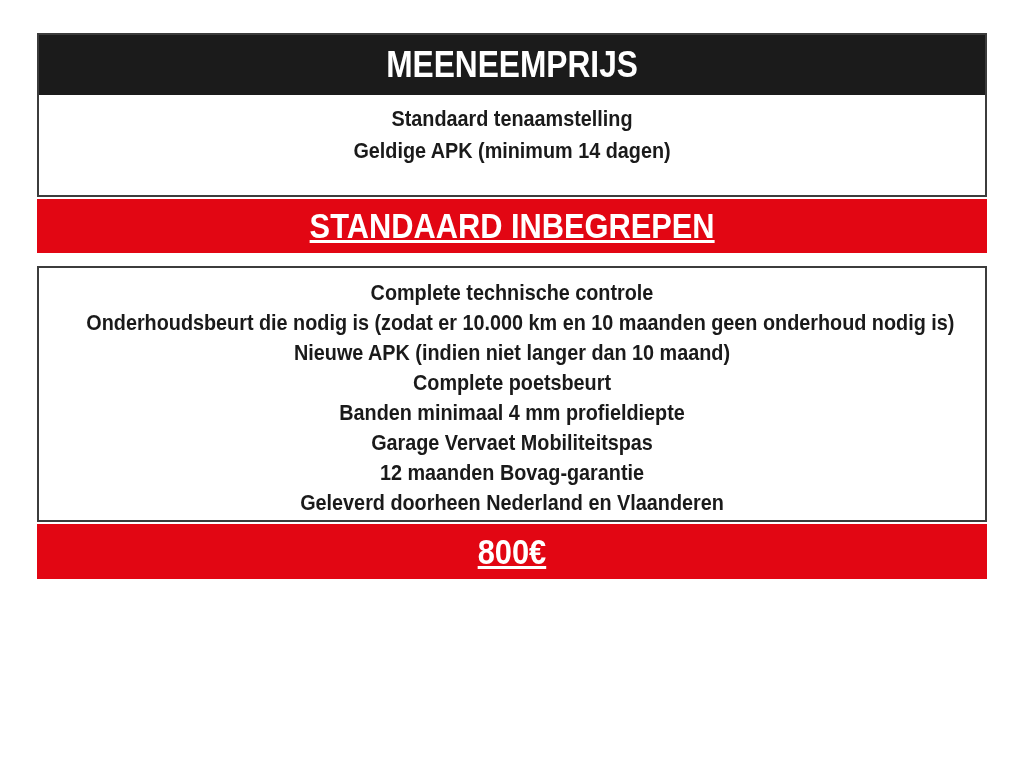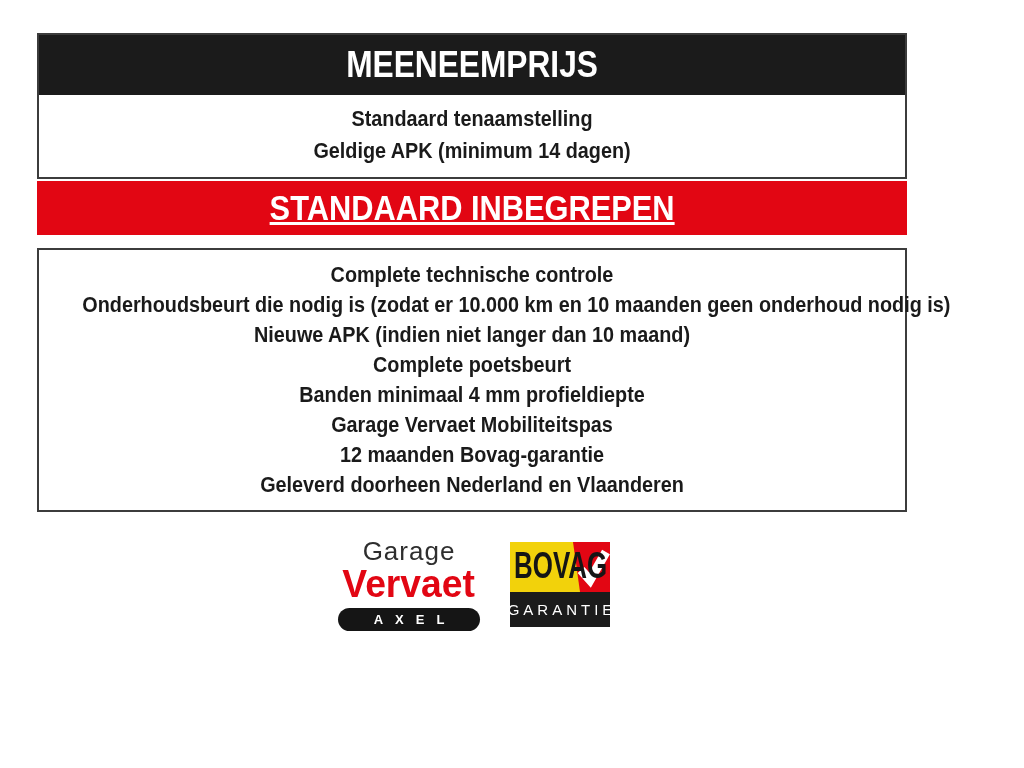"MEENEEMPRIJS" .content { width: 870px -> 950px }
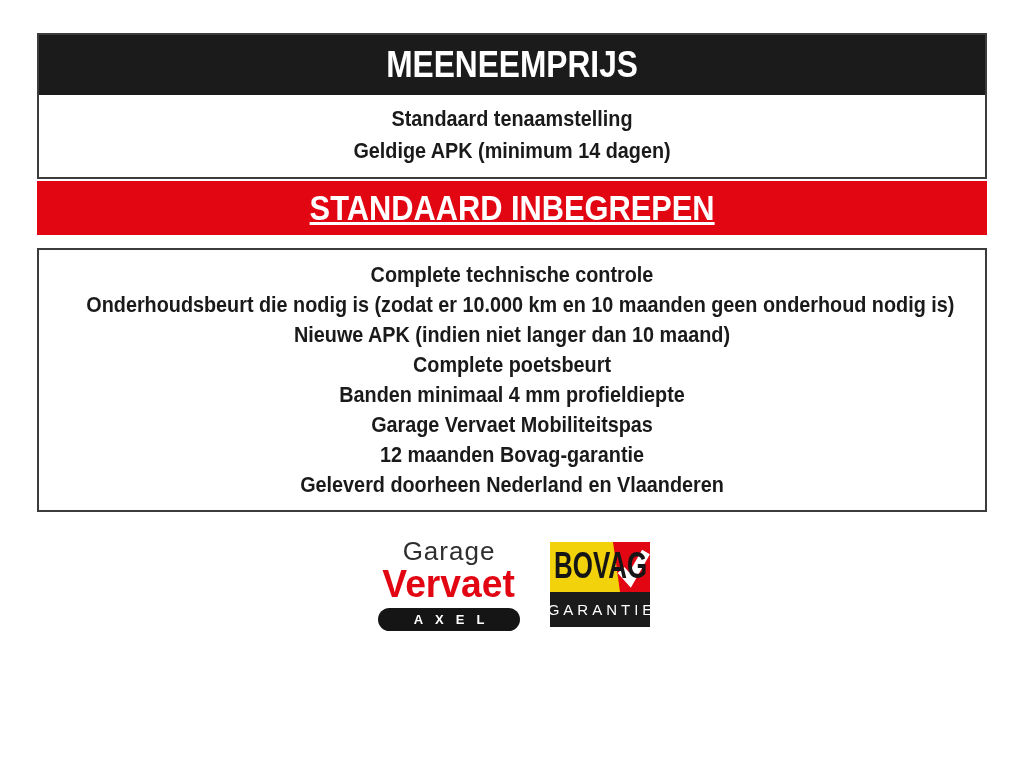"Standaard tenaamstelling" .body-top { padding: 8px 0 10px -> 8px 0 28px }
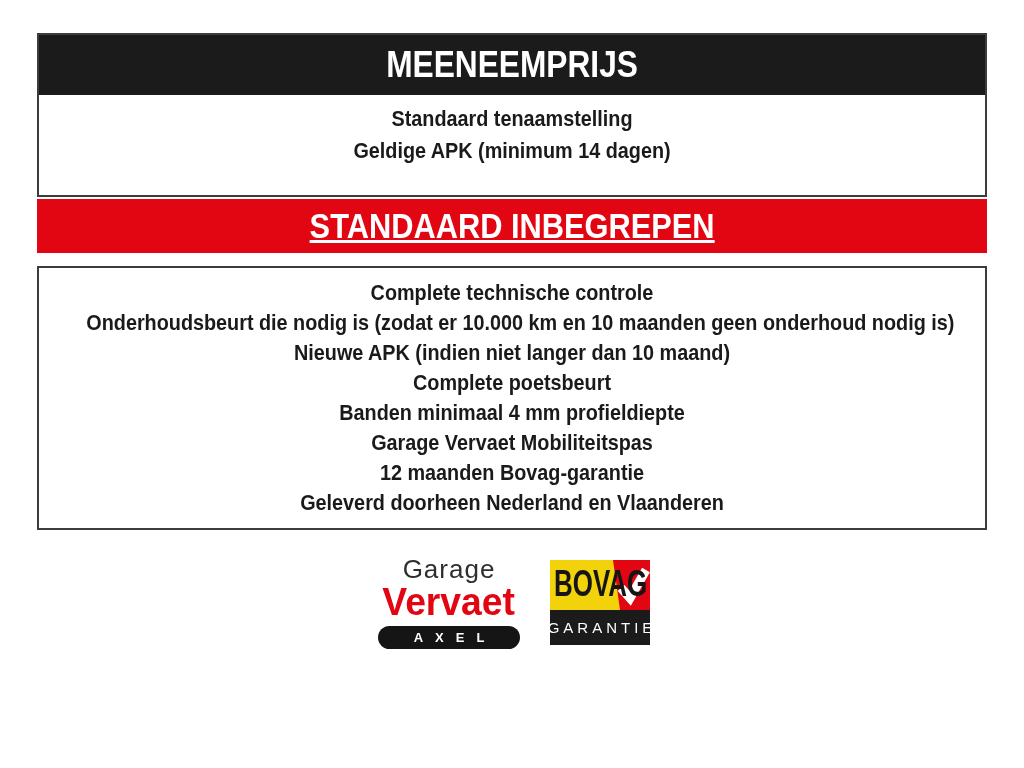"Complete technische controle" .body-list { padding: 10px 0 10px -> 10px 0 2px }
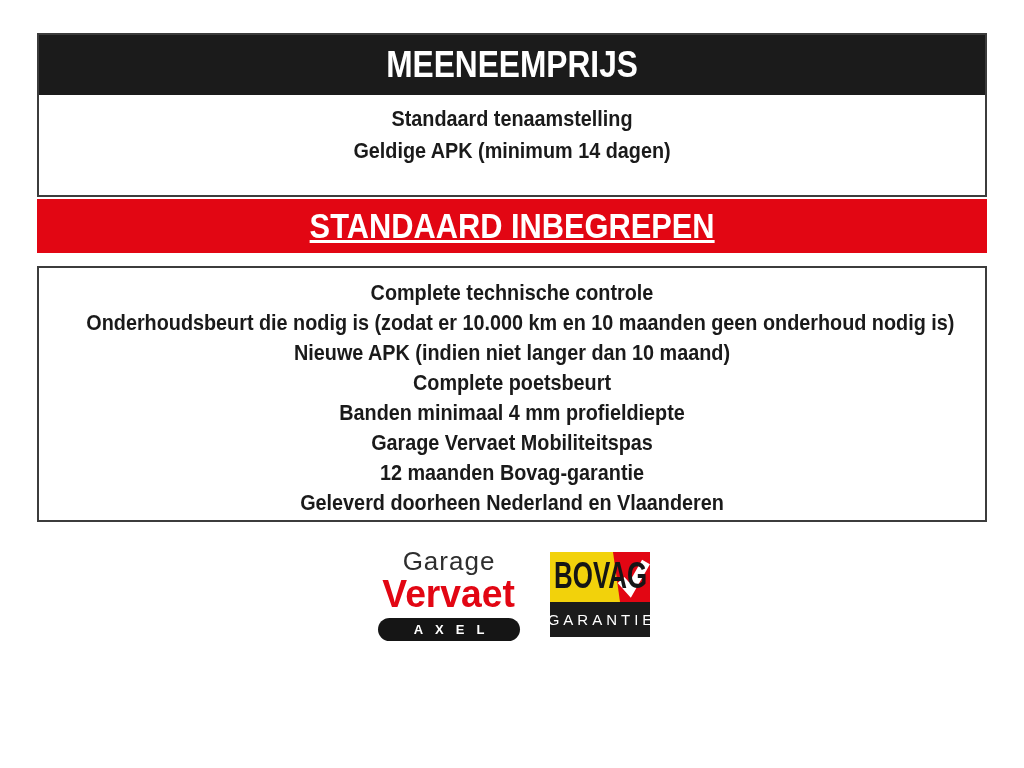"800€" div.red-bar { html: none -> <div> <span>800€</span> </div> }
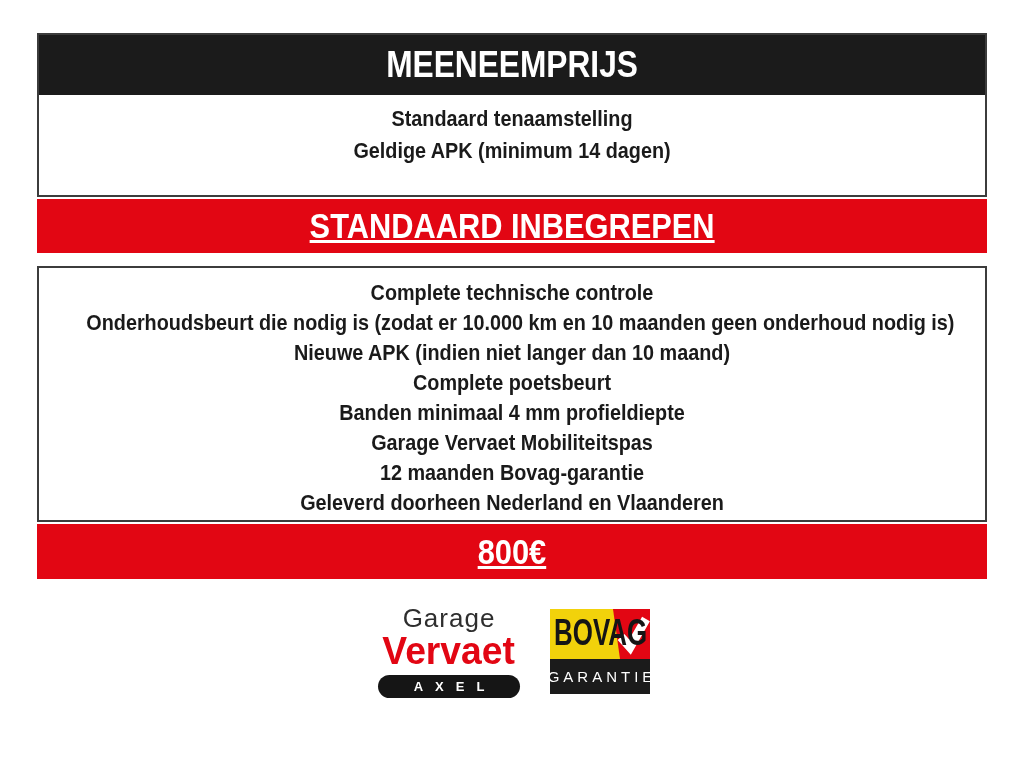"Garage" footer.logos { html: <footer> <div> <span>Garage</span> <span>Vervaet</span> <span>AXEL</span> </div> <div> <div> <svg> <polygon></polygon> </svg> <svg> <path></path> </svg> <span>BOVAG</span> </div> <div> <span>GARANTIE</span> </div> </div> </footer> -> none }
